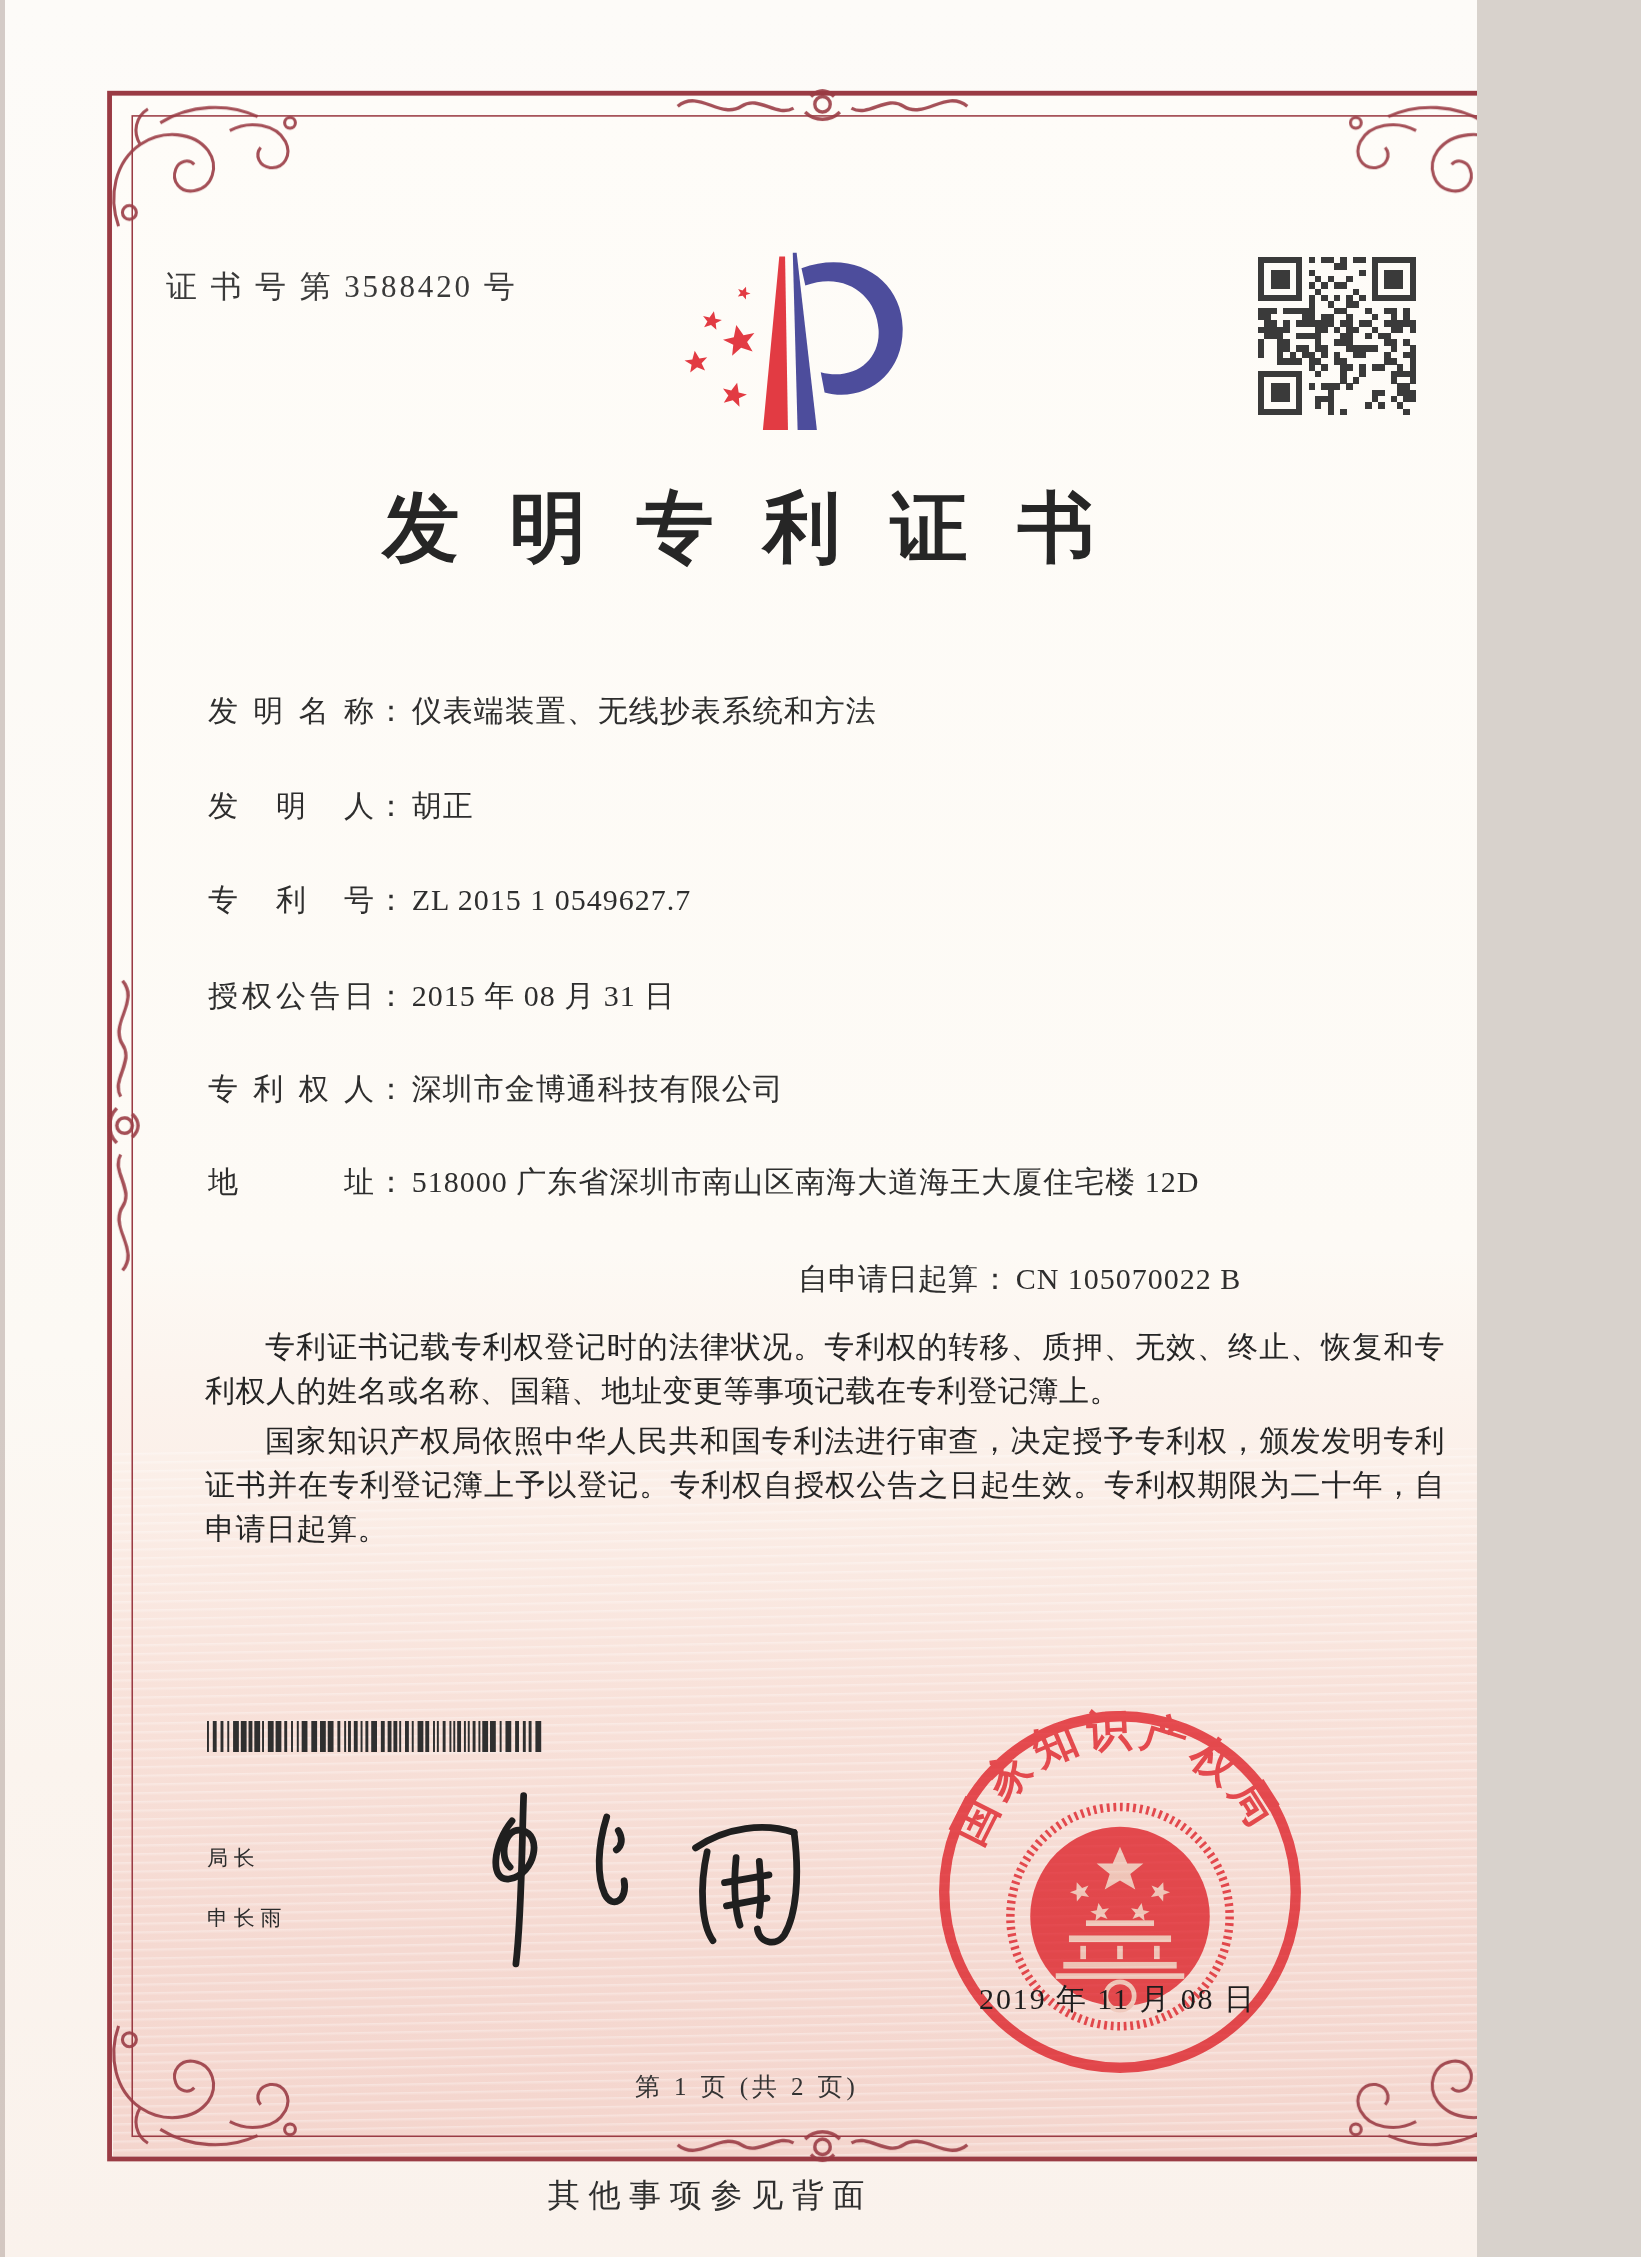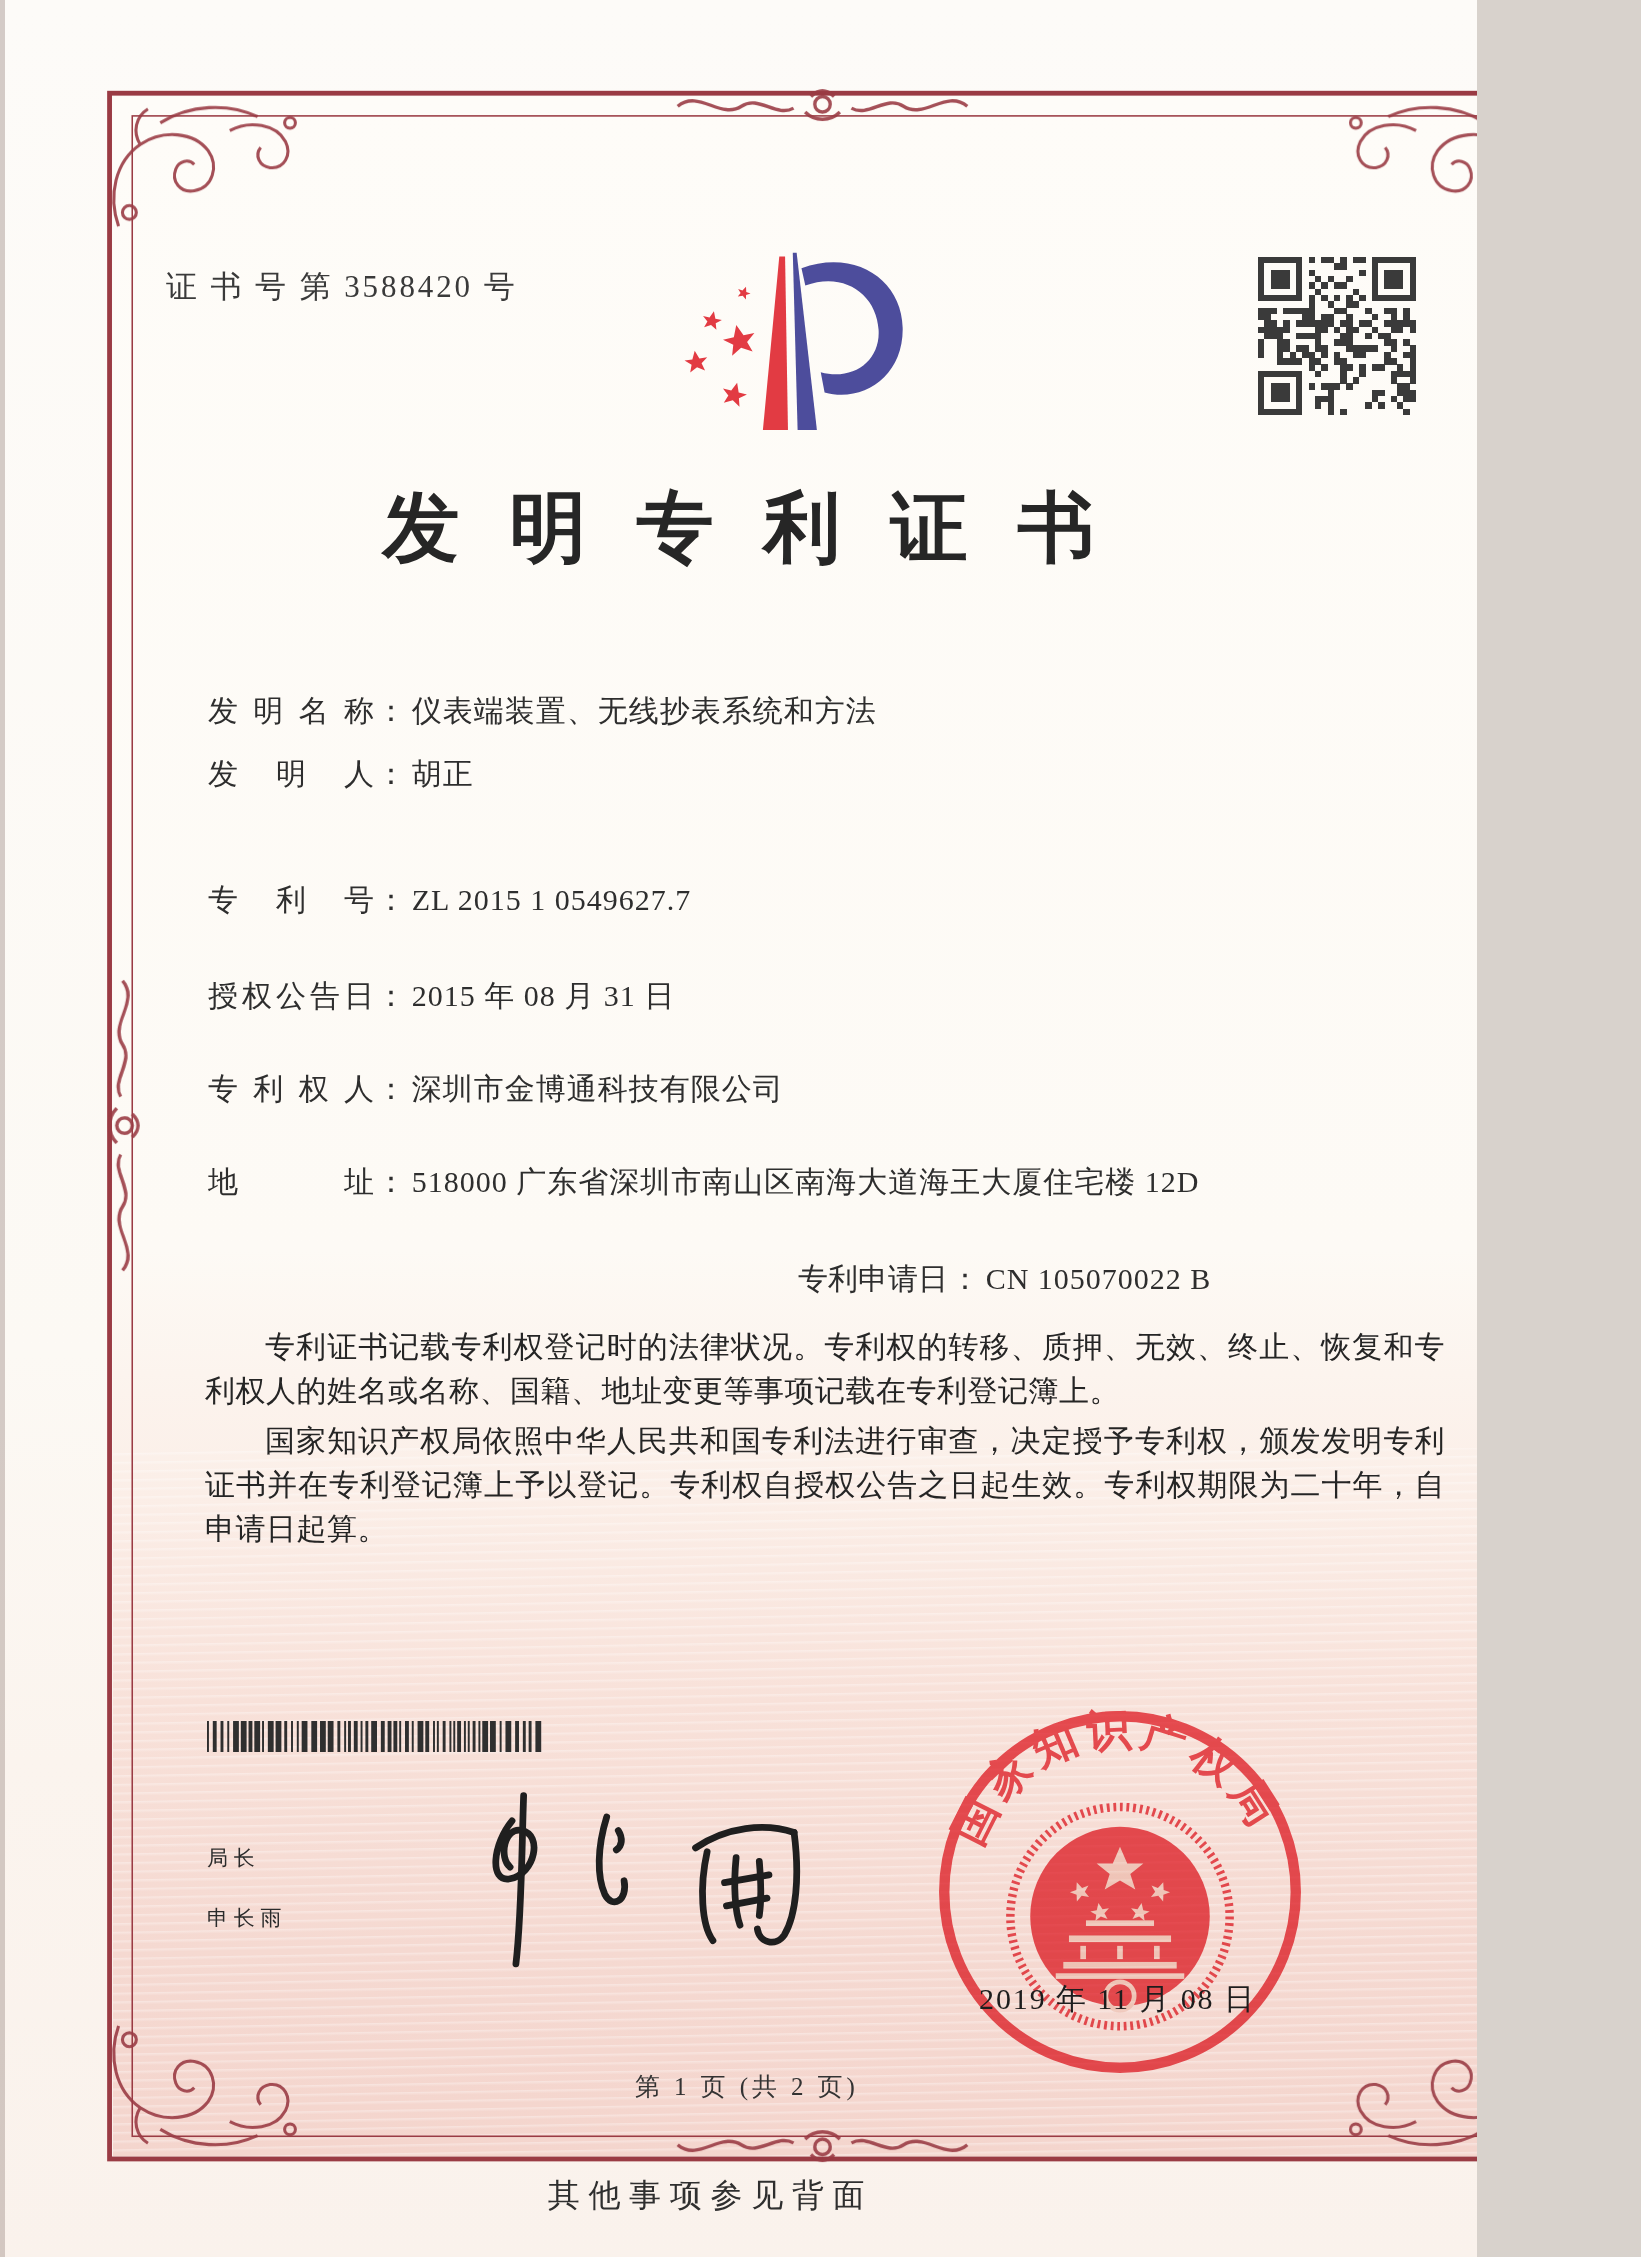"发明人： 胡正" div.abs { top: 754px -> 786px }
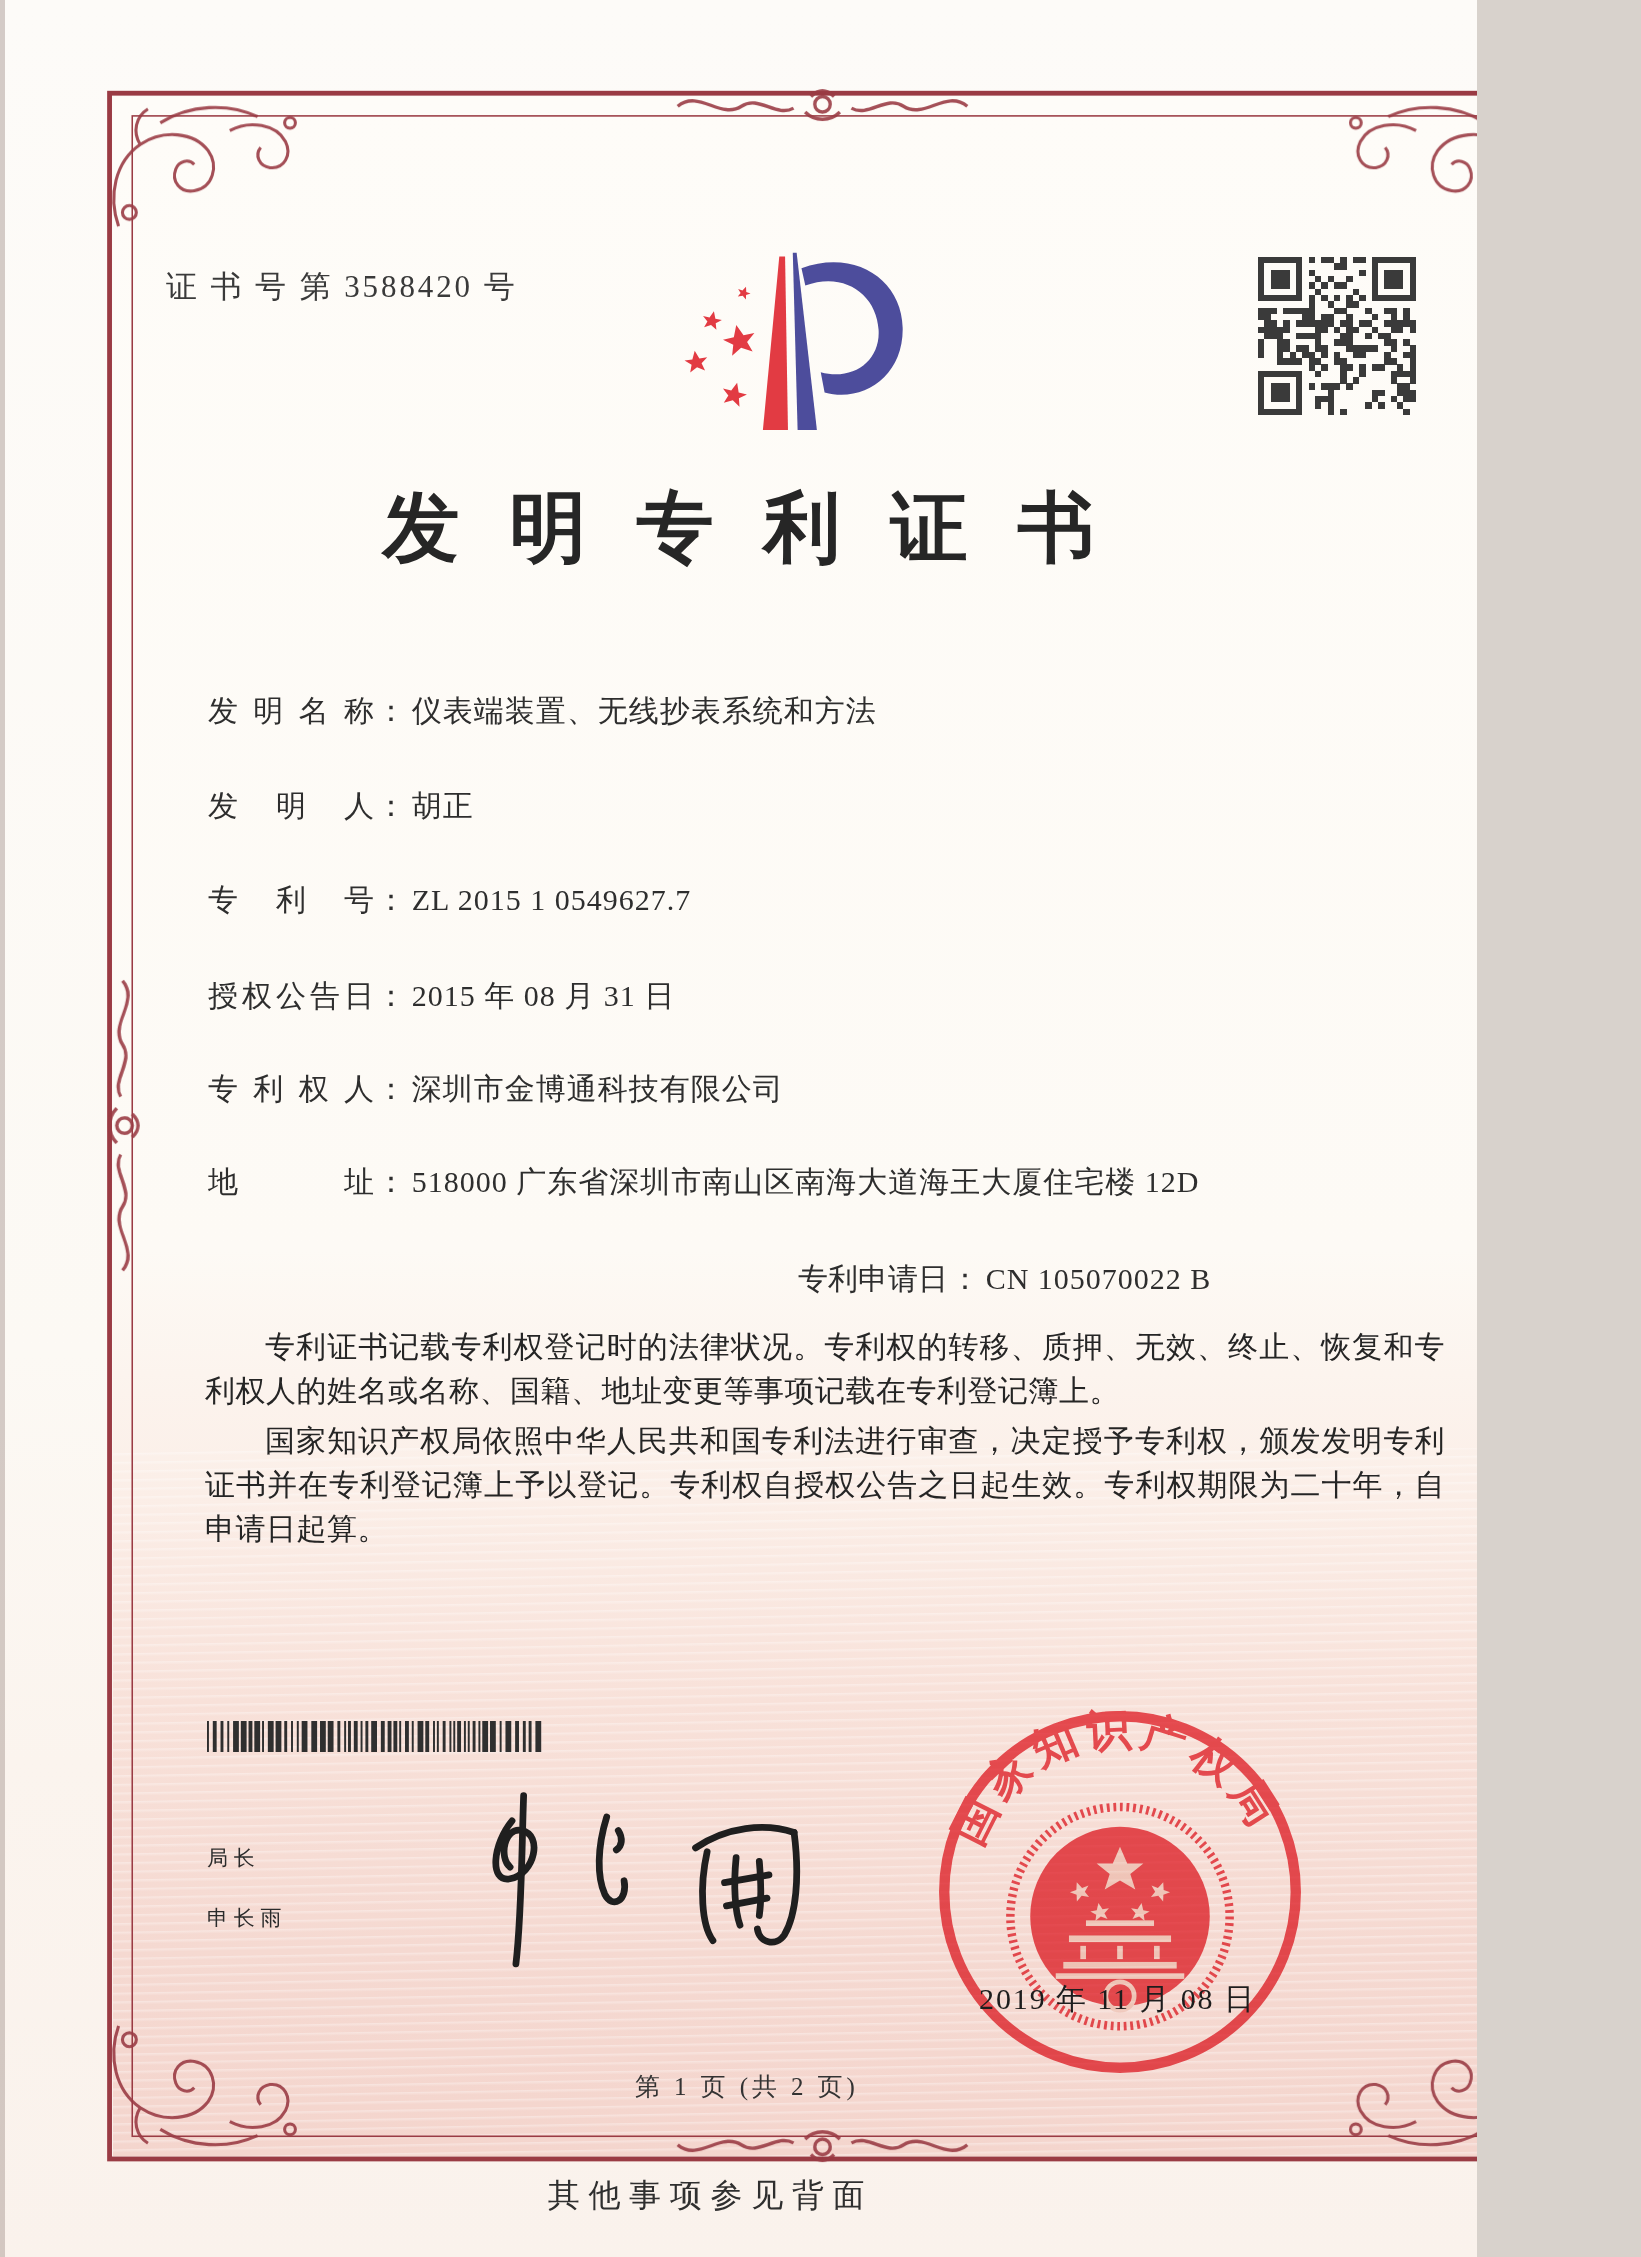"专利申请日" span { text: 专利申请日 -> 自申请日起算 }
